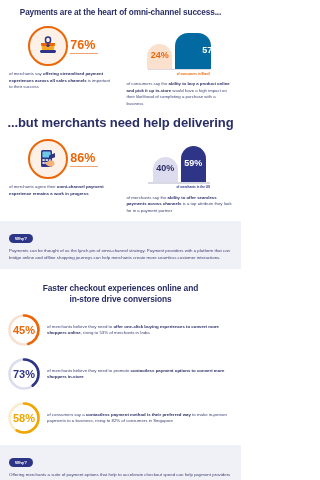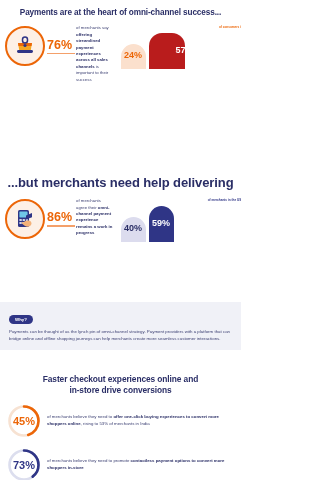"76%" .stat-col { align-items: none -> center; flex-direction: none -> column }
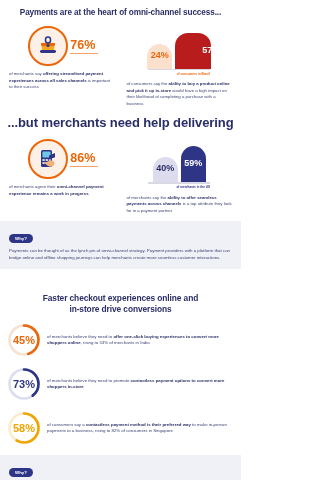"57%" .bar.large { background: #b91c1c -> #0369a1 }
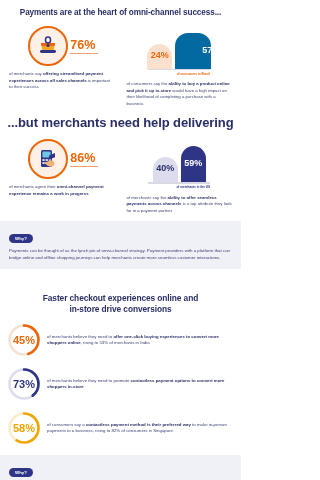"Faster checkout experiences online and" .headline.two-line { padding: 24px 14px 3px 14px -> 14px 14px 3px 14px }
